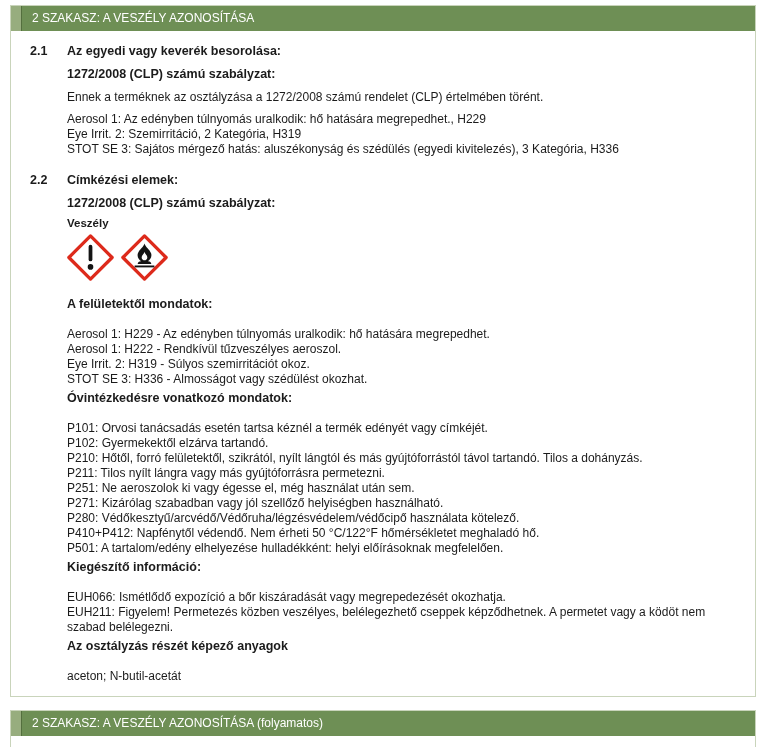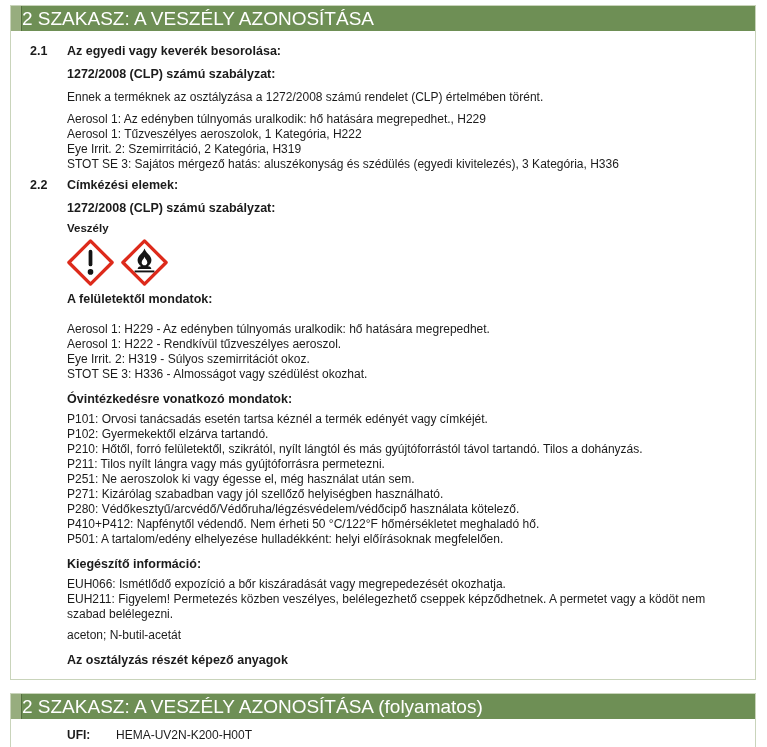"2 SZAKASZ: A VESZÉLY AZONOSÍTÁSA" .bar-title { font-size: 19px -> 12px; padding-left: 0 -> 10px }
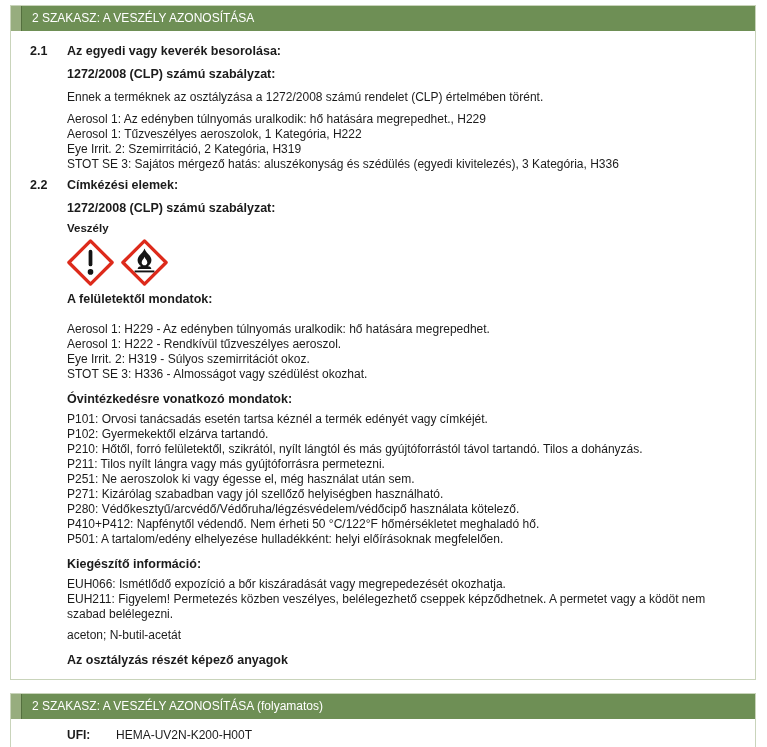"Aerosol 1: Tűzveszélyes aeroszolok, 1" div.line { html: <div>Aerosol 1: Tűzveszélyes aeroszolok, 1 Kategória, H222</div> -> none }
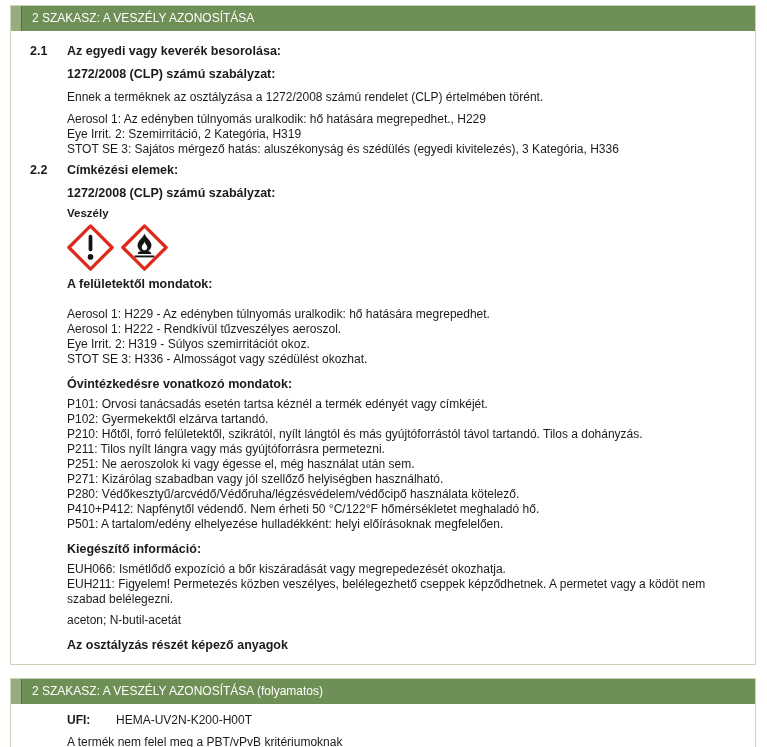"2.2" .mt6 { margin-top: 6px -> 16px }
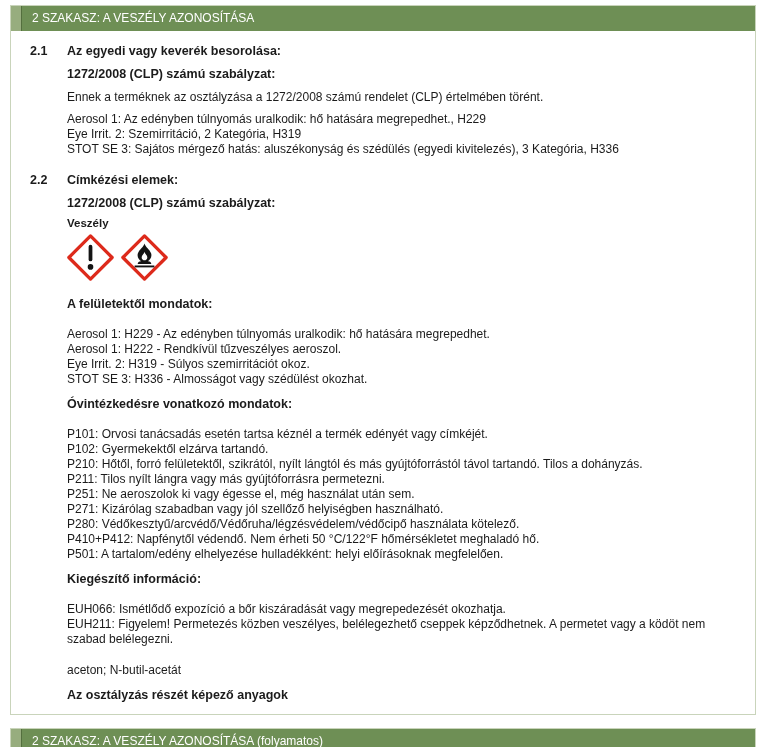"Óvintézkedésre vonatkozó mondatok:" .mt1 { margin-top: 10px -> 4px }
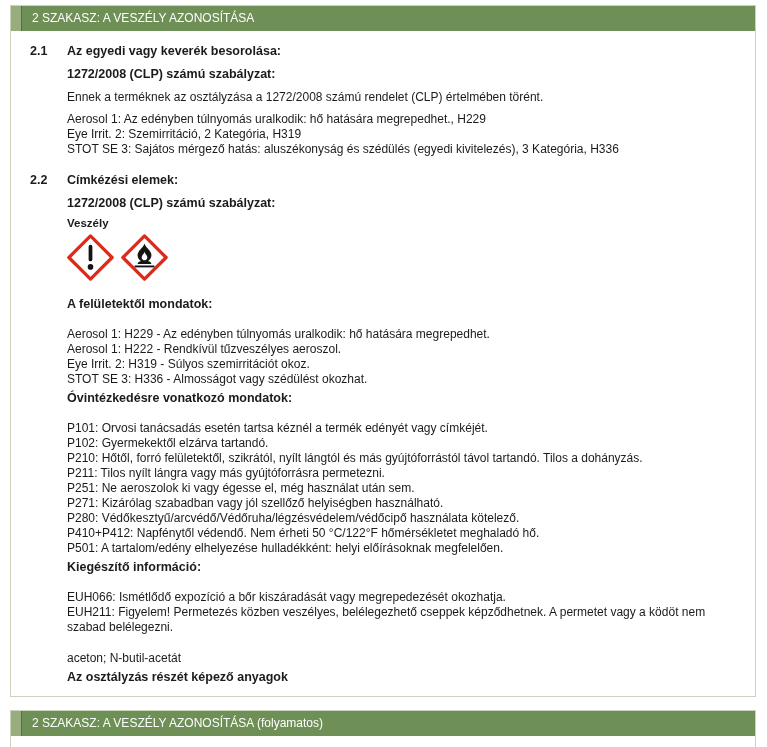"aceton; N-butil-acetát" div.indented { order: before "Az osztályzás részét képező anyagok" -> after "Az osztályzás részét képező anyagok" }
